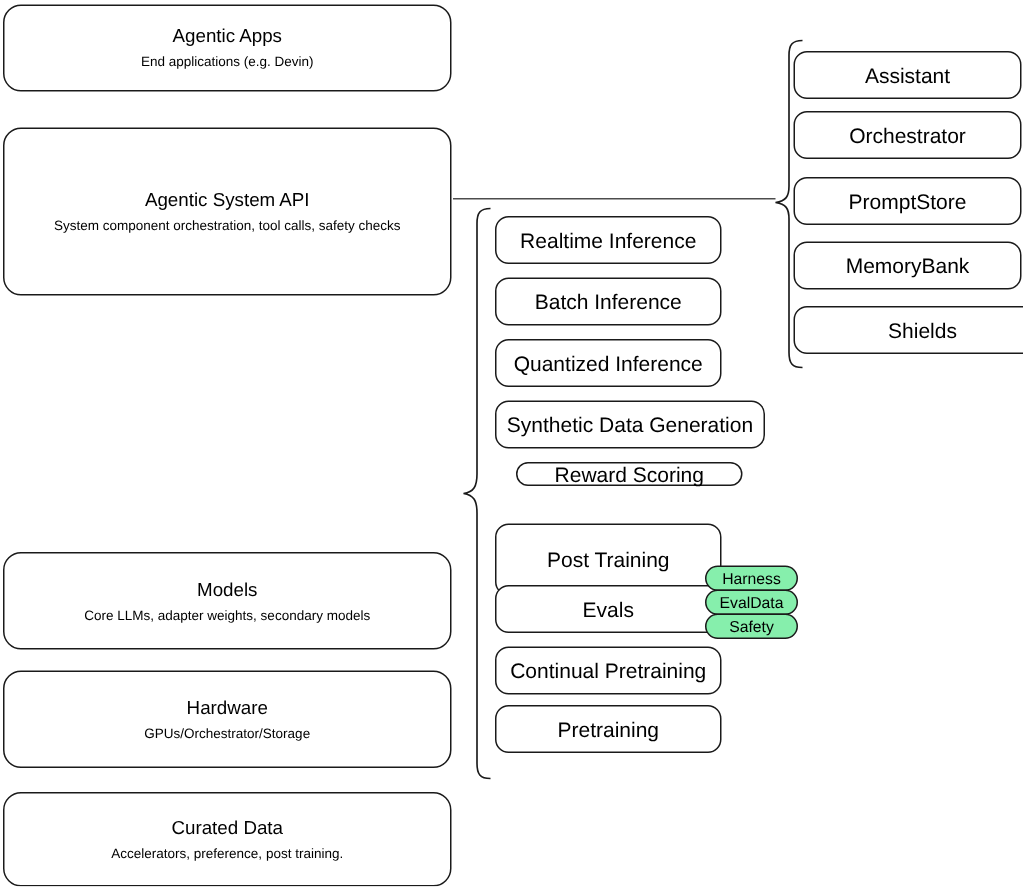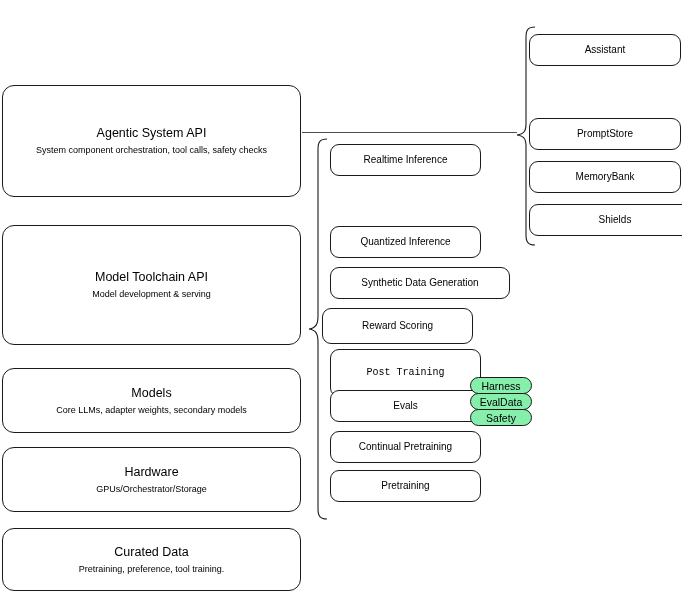"Agentic Apps" div.box { html: none -> <div> <div>Agentic Apps</div> <div>End applications (e.g. Devin)</div> </div> }
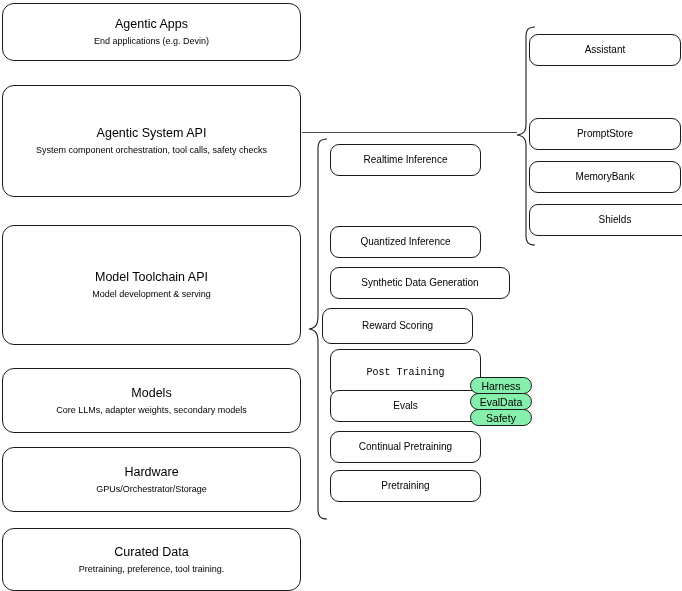"Assistant" .mid-box .title, .right-box .title { font-size: 10px -> 14px }
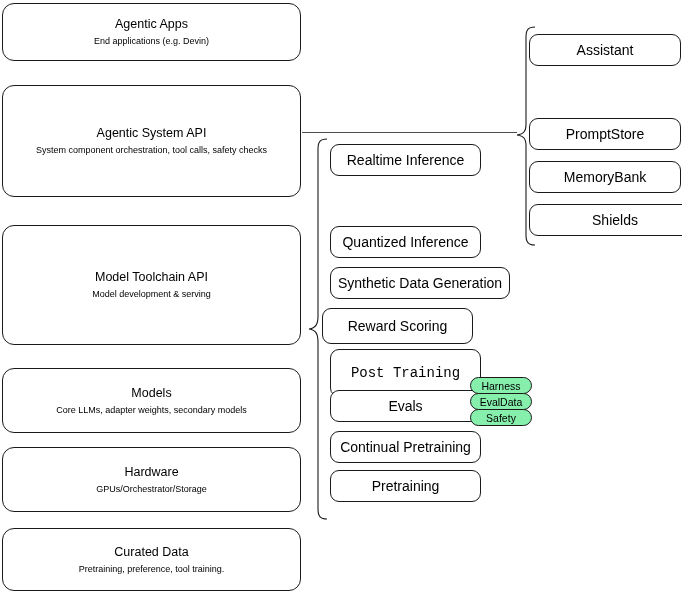"Orchestrator" div.box { html: none -> <div> <div>Orchestrator</div> </div> }
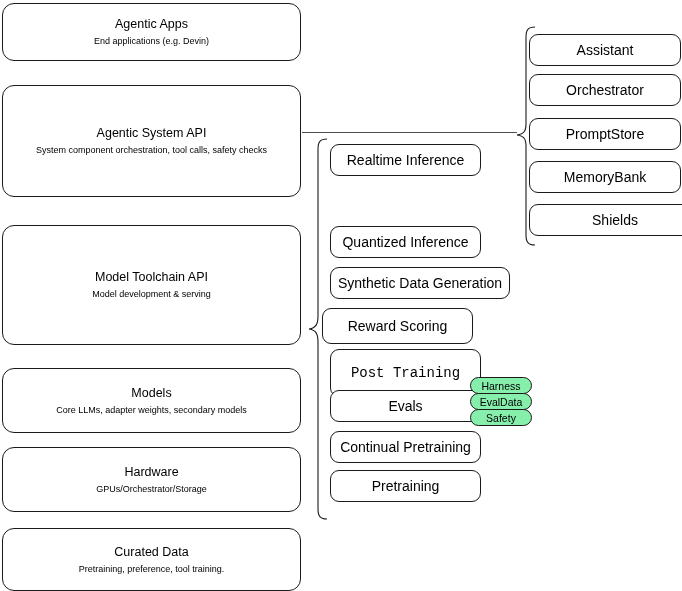"Batch Inference" div.box { html: none -> <div> <div>Batch Inference</div> </div> }
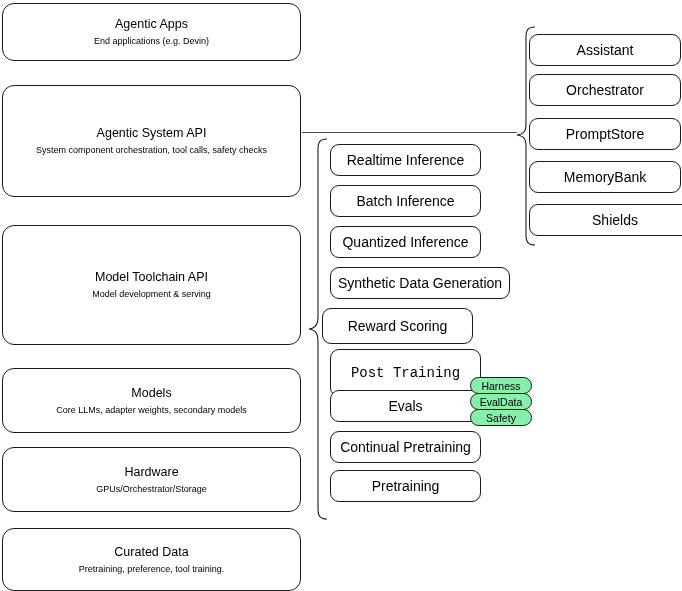"Model Toolchain API" div.box { html: <div> <div>Model Toolchain API</div> <div>Model development &amp; serving</div> </div> -> none }
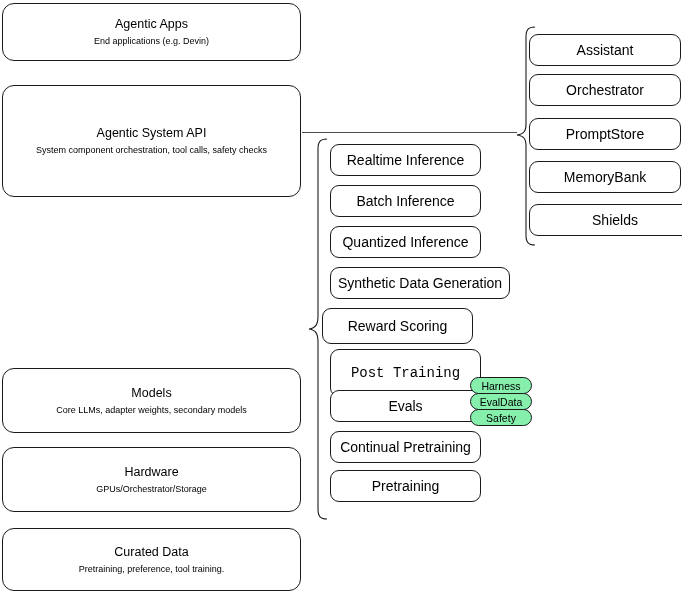"Reward Scoring" div.box { height: 36px -> 16px; left: 322px -> 344px }
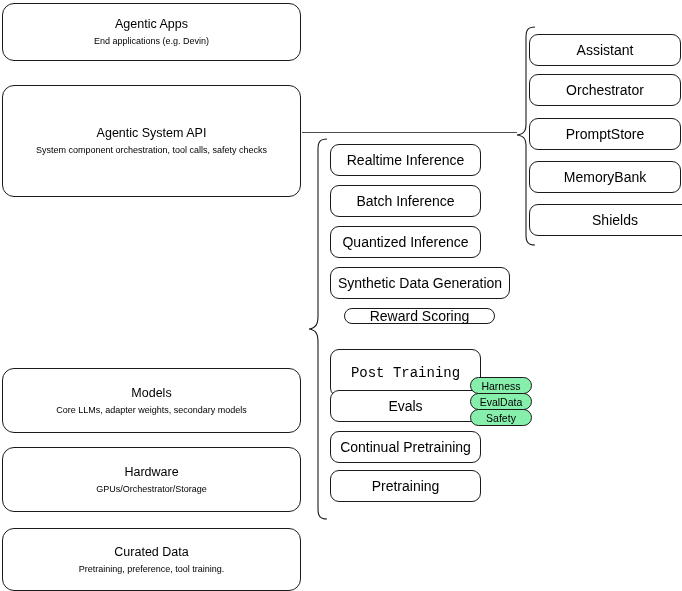"Post Training" div.box { font-family: Liberation Mono, monospace -> none }
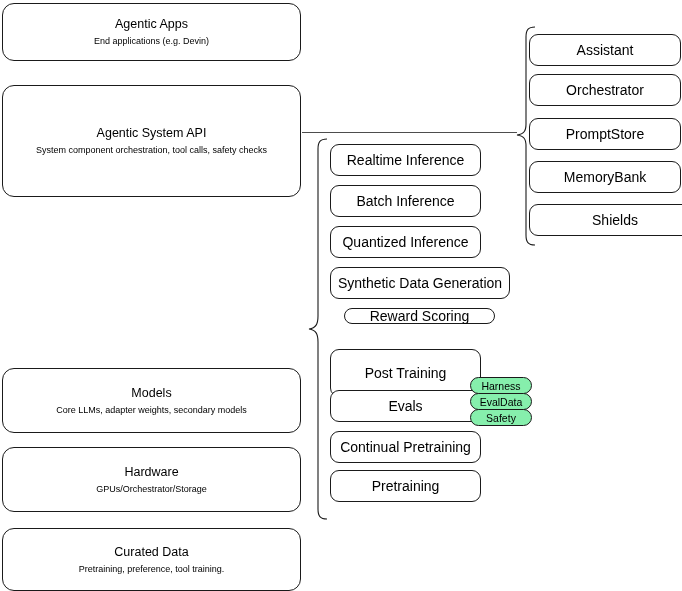"Pretraining, preference, tool training." div.subtitle { text: Pretraining, preference, tool -> Accelerators, preference, post }
